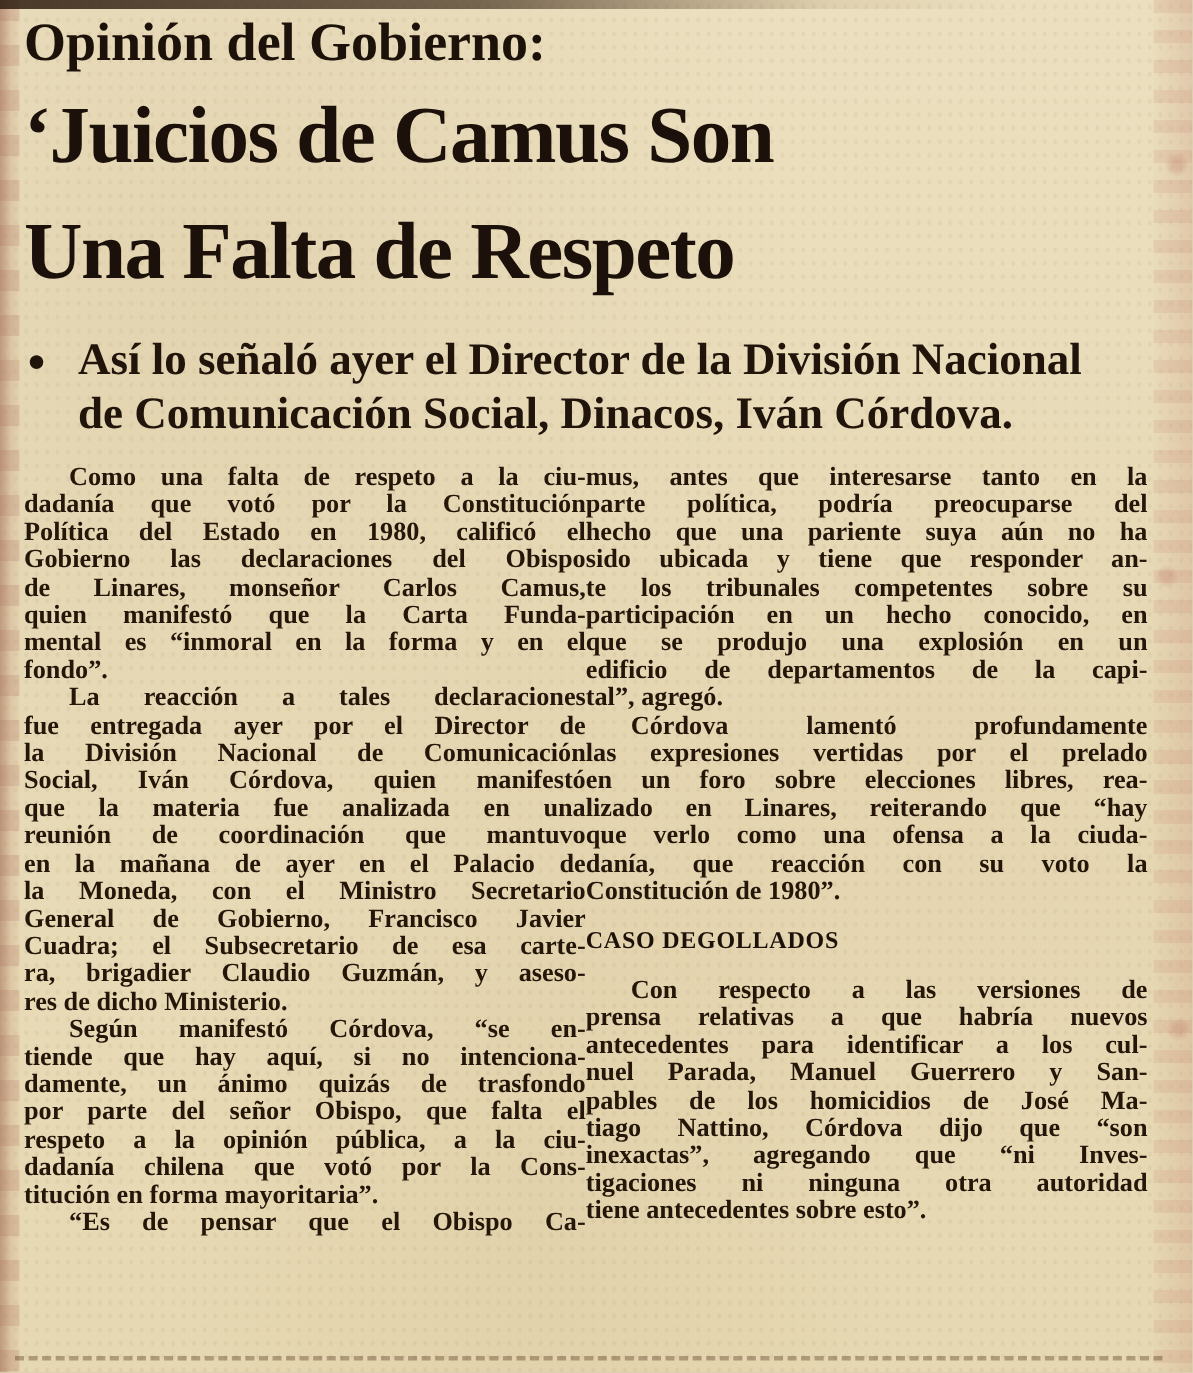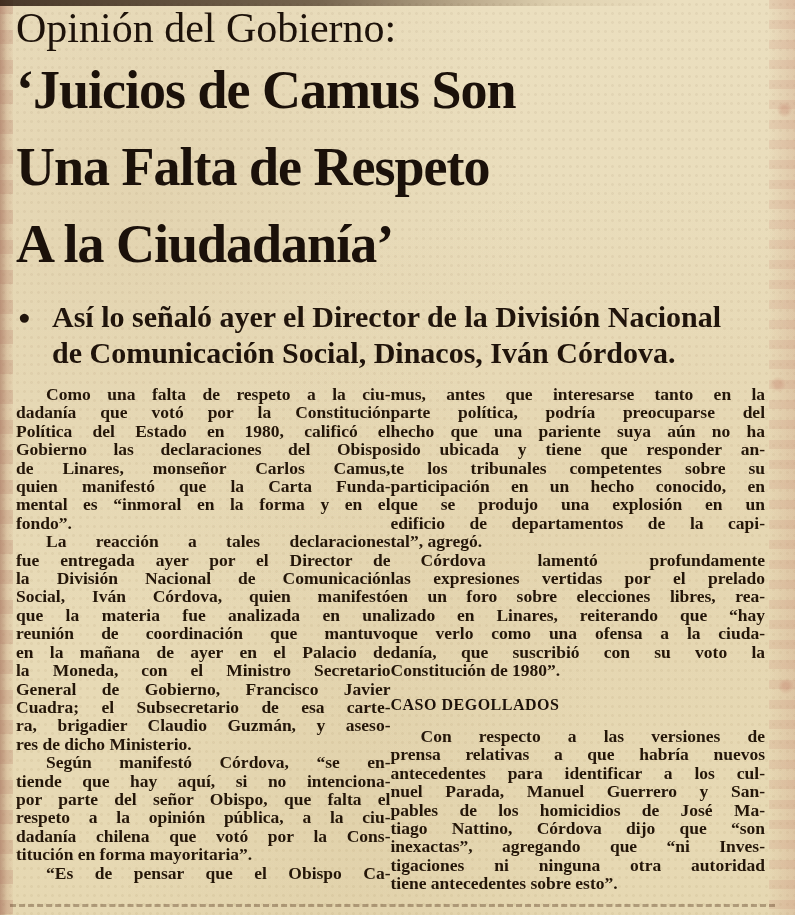"Opinión del Gobierno:" .kicker { font-size: 42px -> 36px; font-weight: normal -> bold }
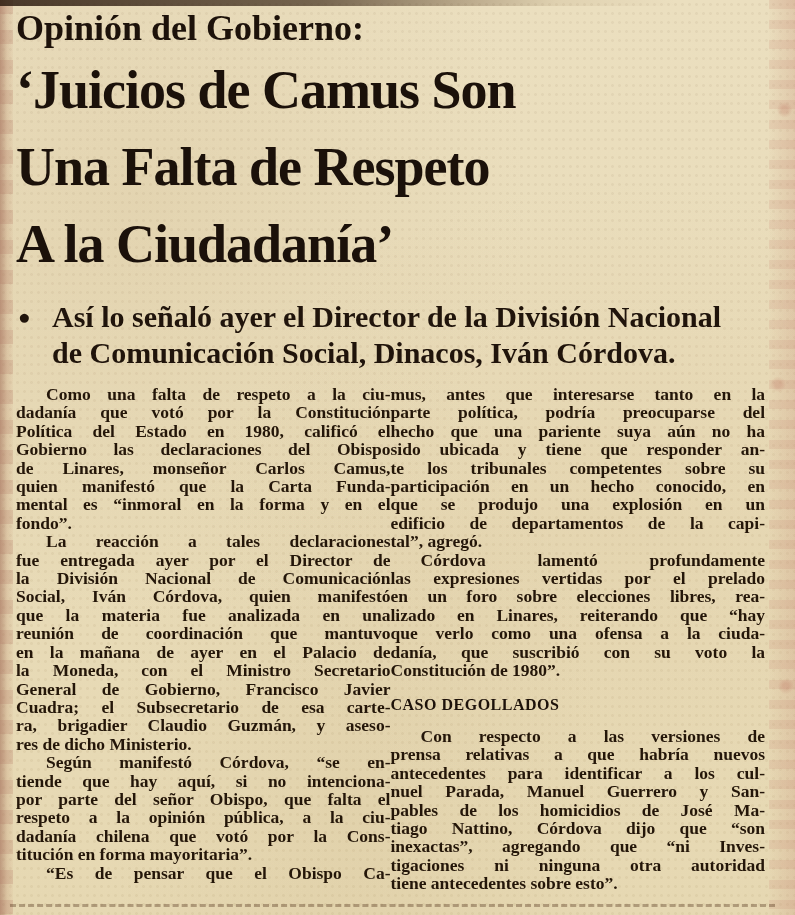"A la Ciudadanía’" div.hl-line { html: <div>A la Ciudadanía’</div> -> none }
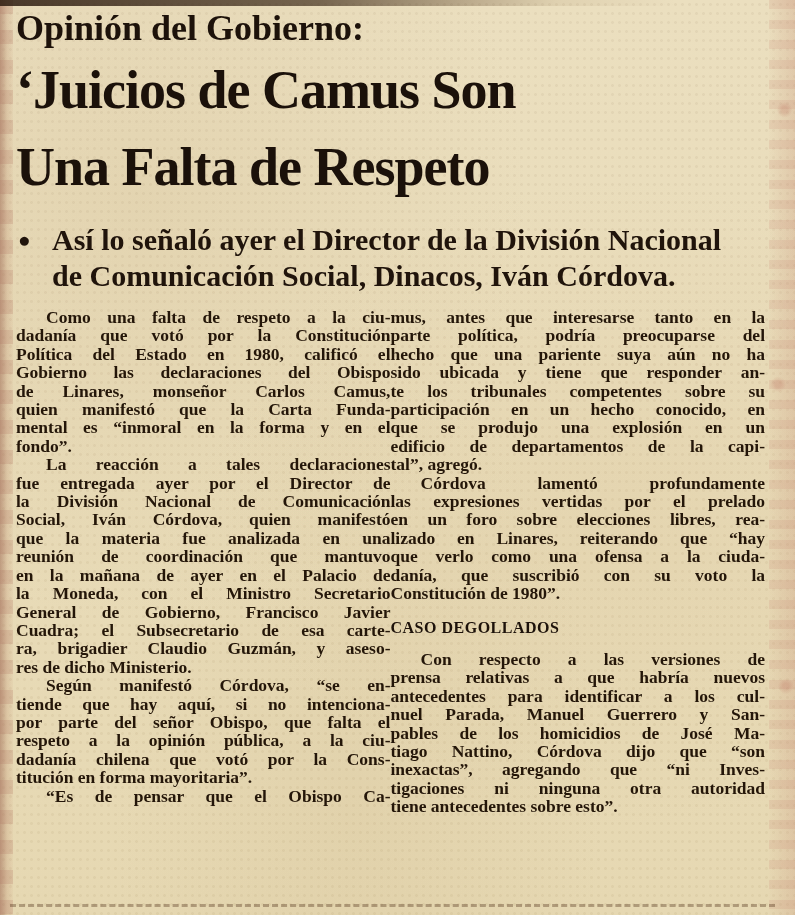"danía, que suscribió con su" div.line { text: suscribió -> reacción }
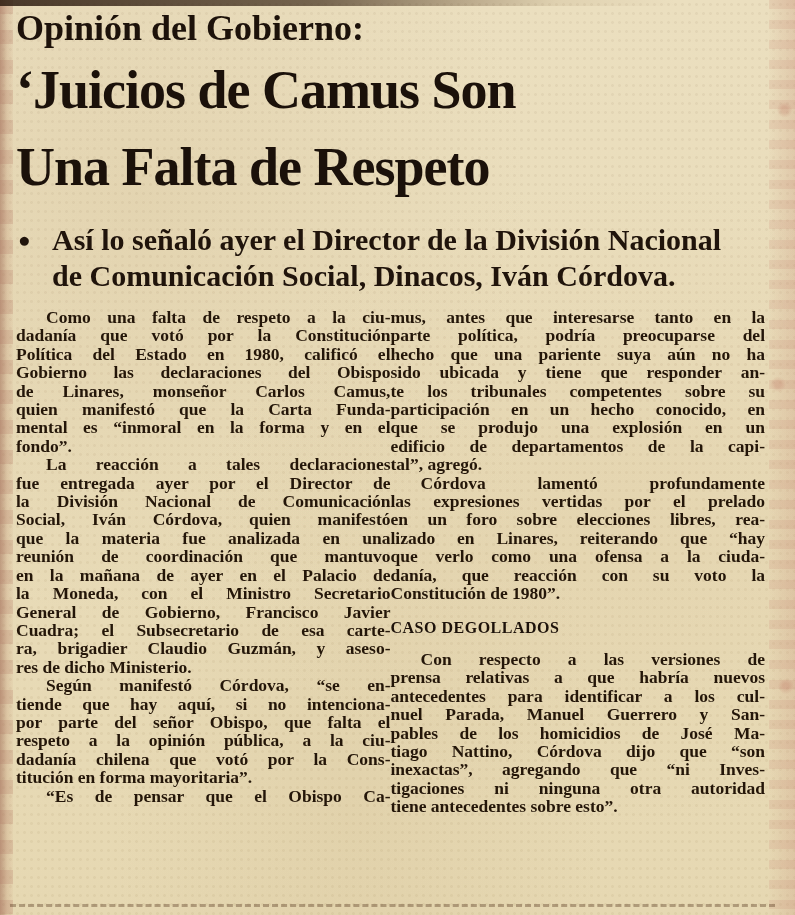"damente, un ánimo quizás de" div.line { html: none -> <div>damente, un ánimo quizás de trasfondo</div> }
